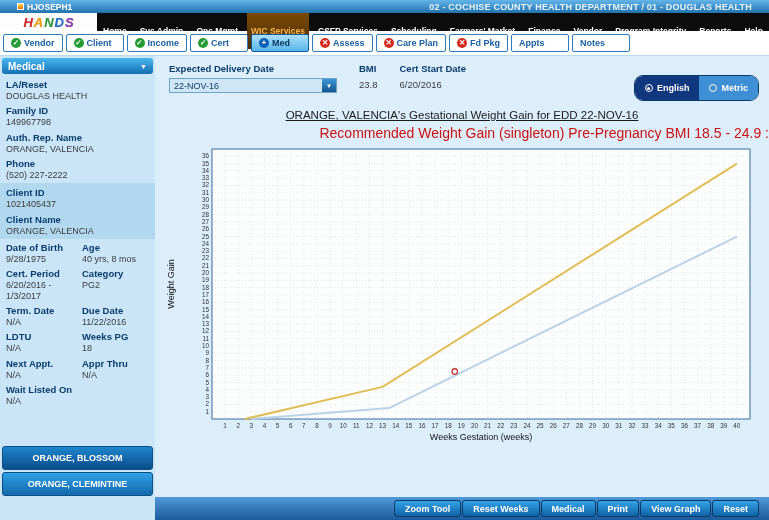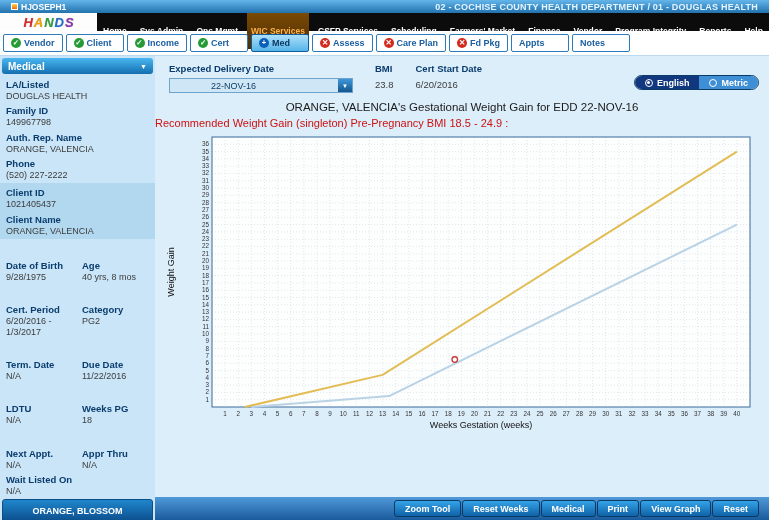"HJOSEPH1" .titlebar { padding: 0 11px -> 0 17px }
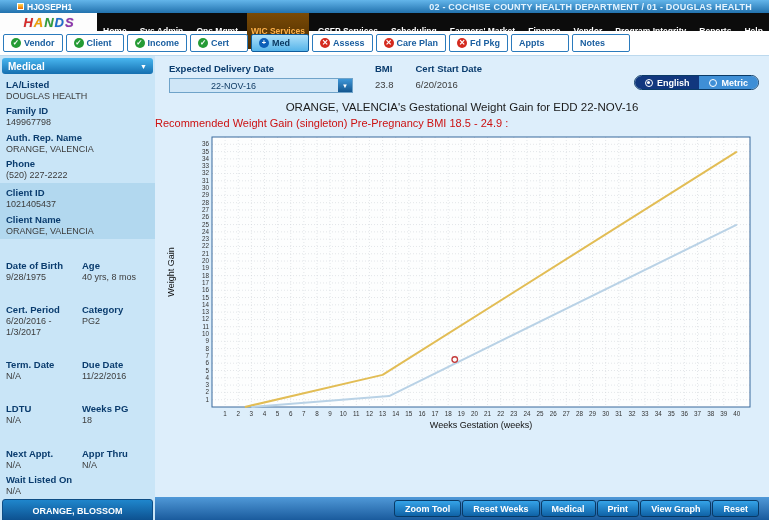"LA/Listed" div.f-label { text: LA/Listed -> LA/Reset }
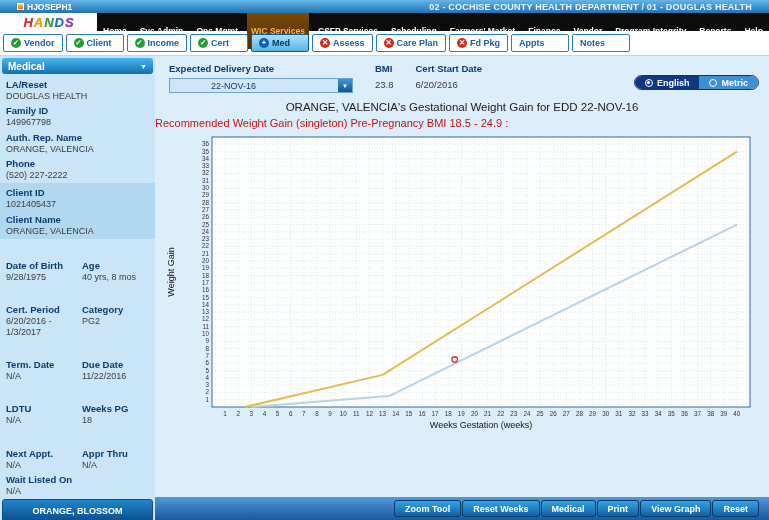"22-NOV-16" .select-box { padding-left: 37px -> none; width: 184px -> 168px }
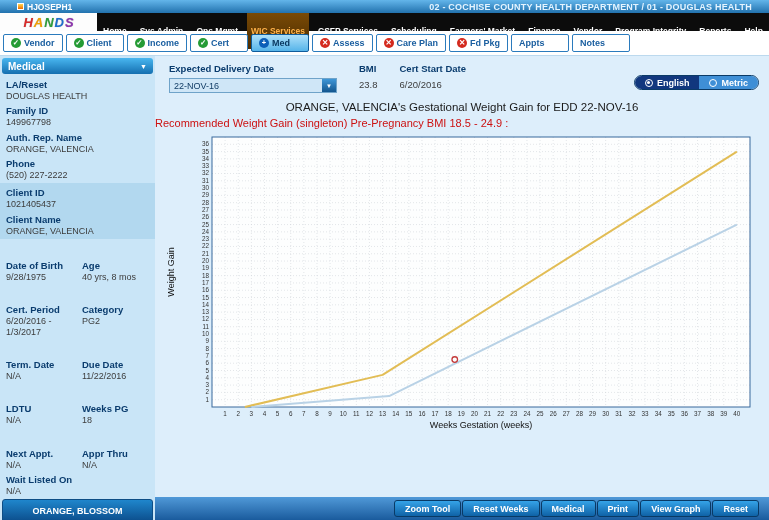"English" .toggle { height: 15px -> 26px }
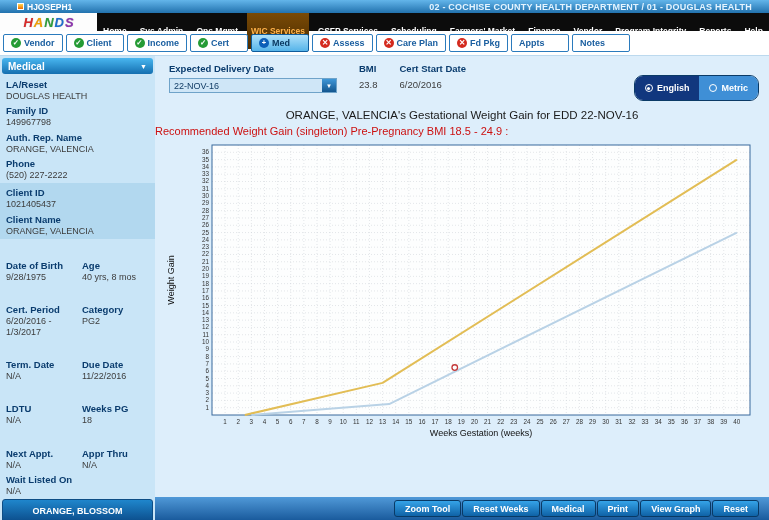"ORANGE, VALENCIA's Gestational Weight" .chart-title { text-decoration: none -> underline }
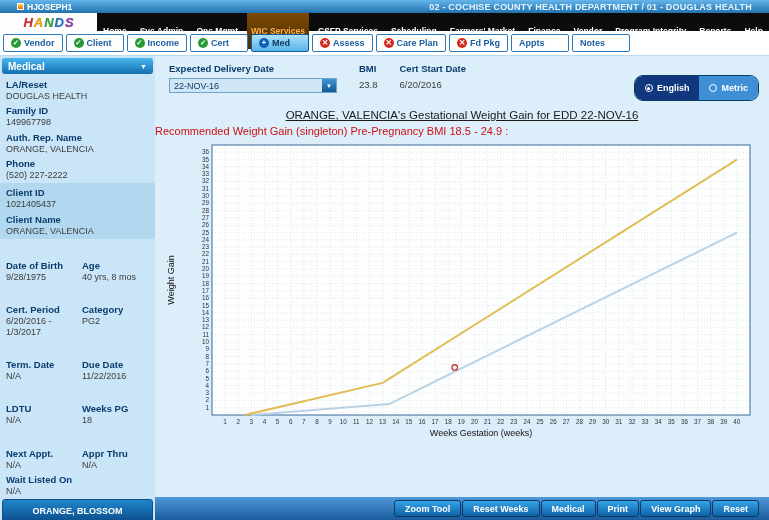"Recommended Weight Gain (singleton)" .chart-subtitle { font-size: 11px -> 14px; text-align: left -> right }
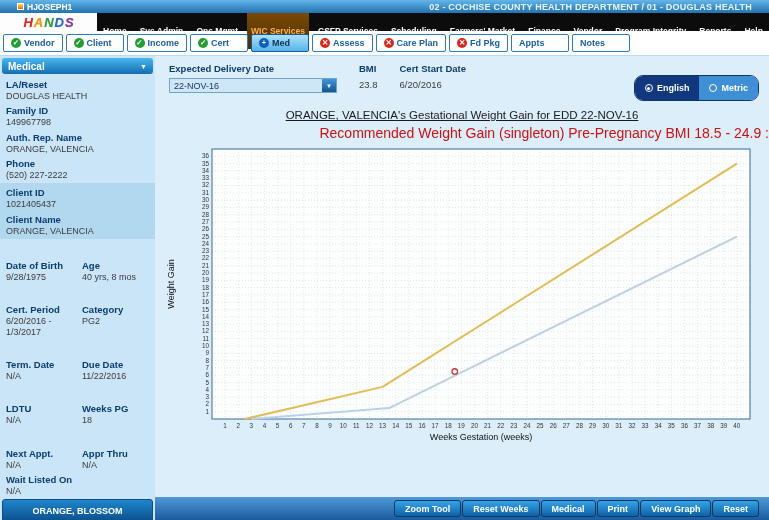"Date of Birth" .pair-row { margin-top: 18px -> none }
